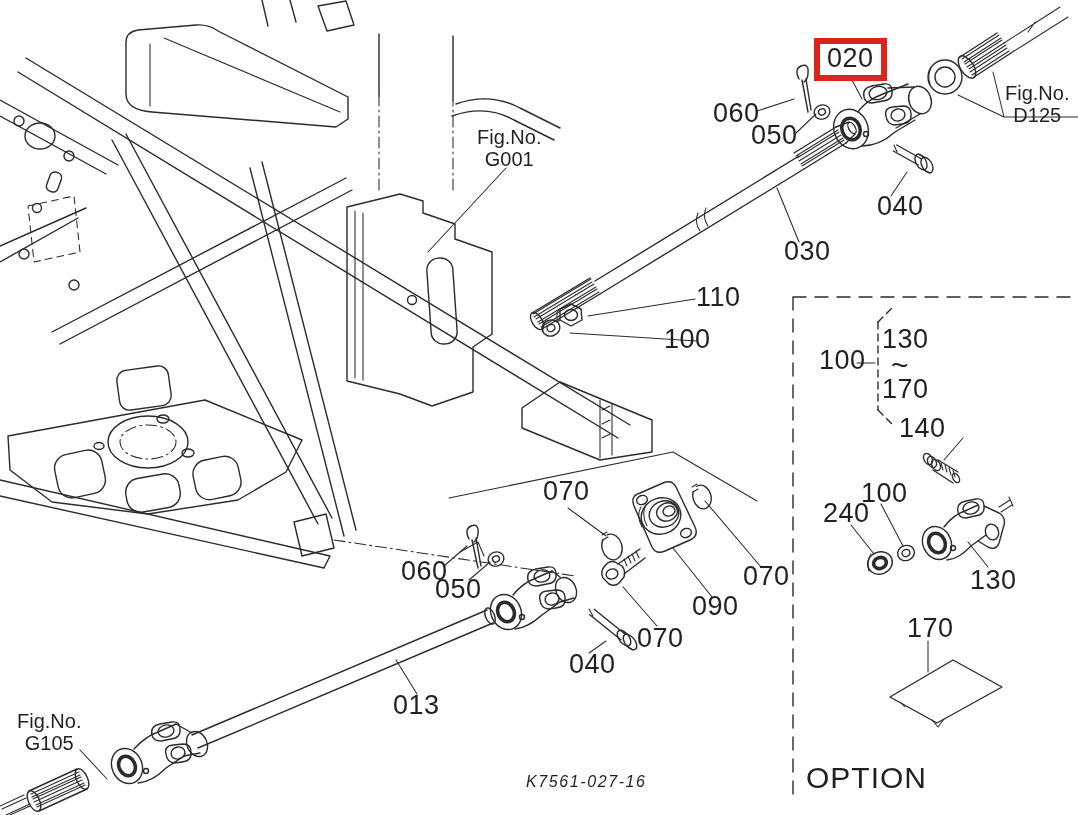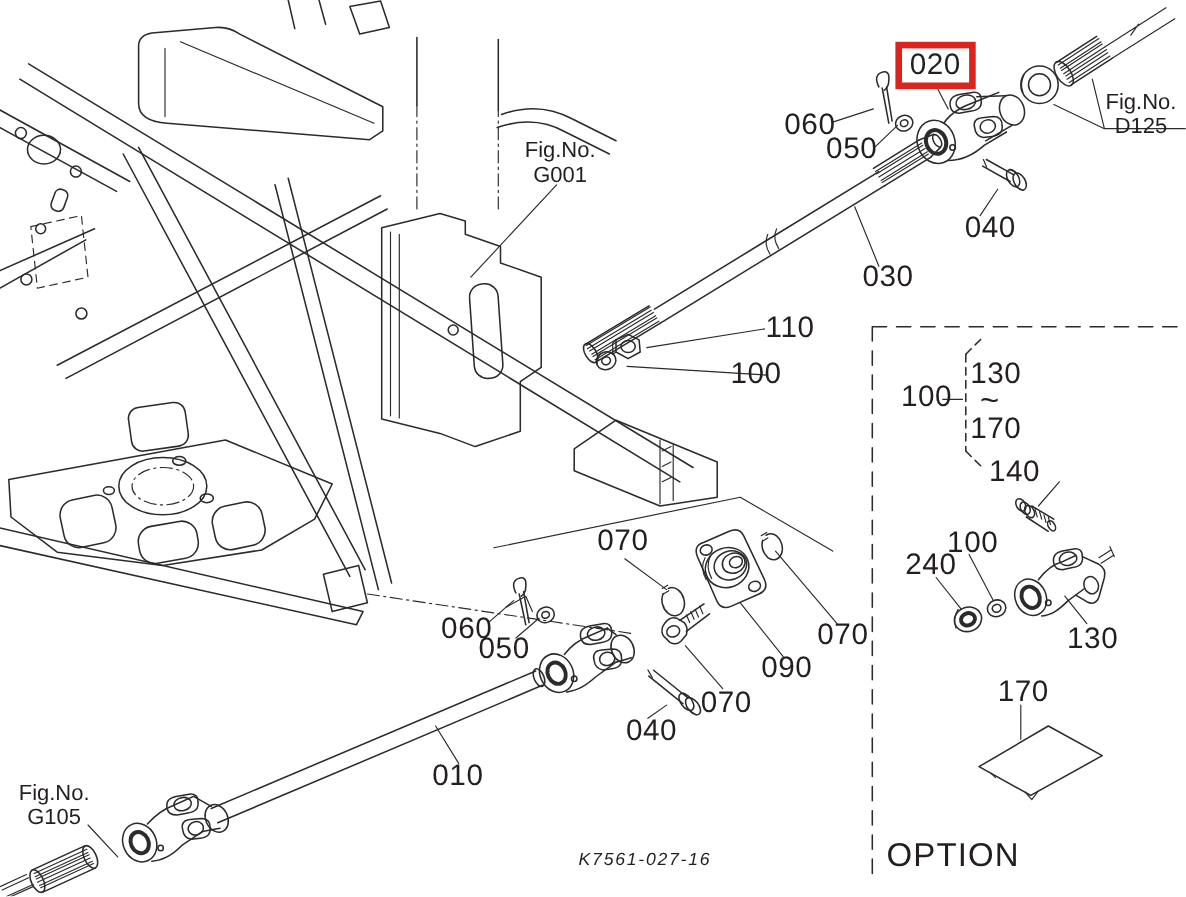"010" span.callout { text: 010 -> 013 }
